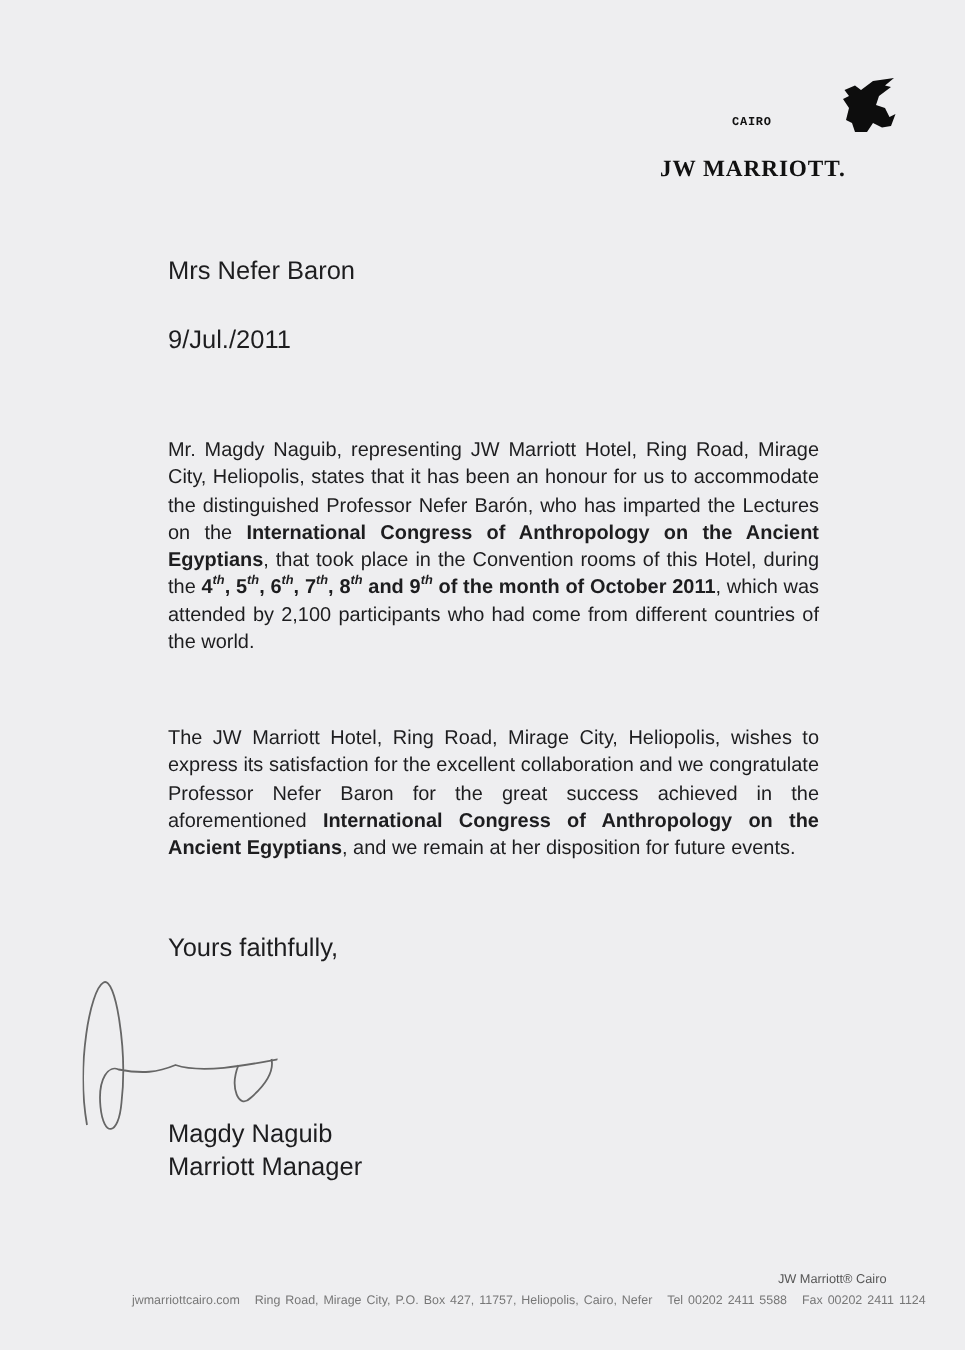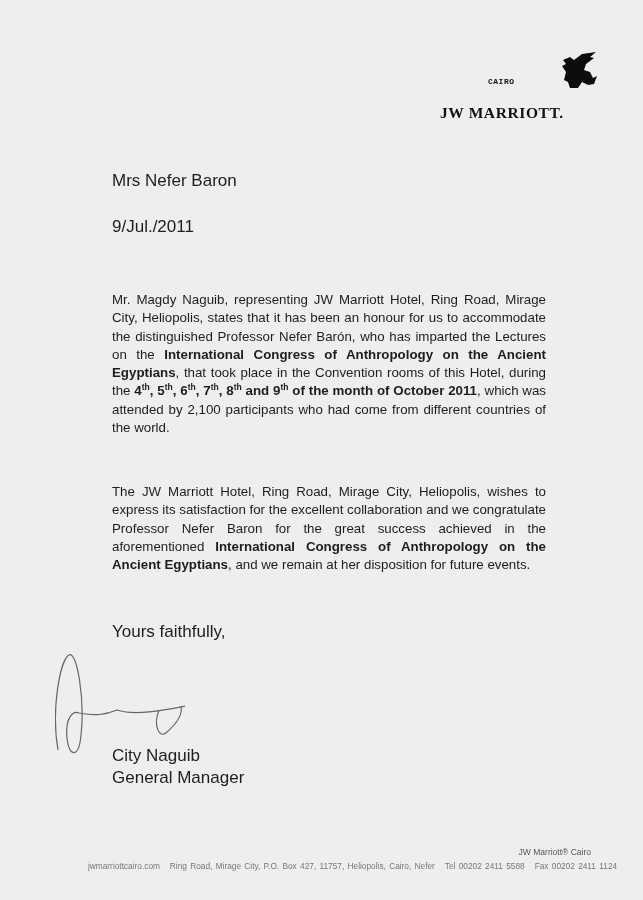"th" sup { font-style: none -> italic }
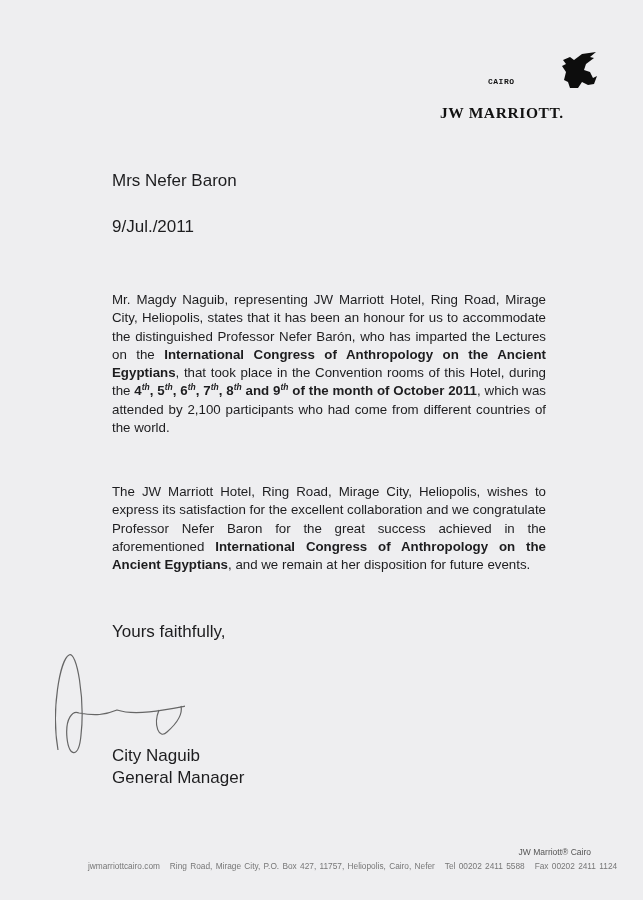"City Naguib" div.txt { text: City -> Magdy }
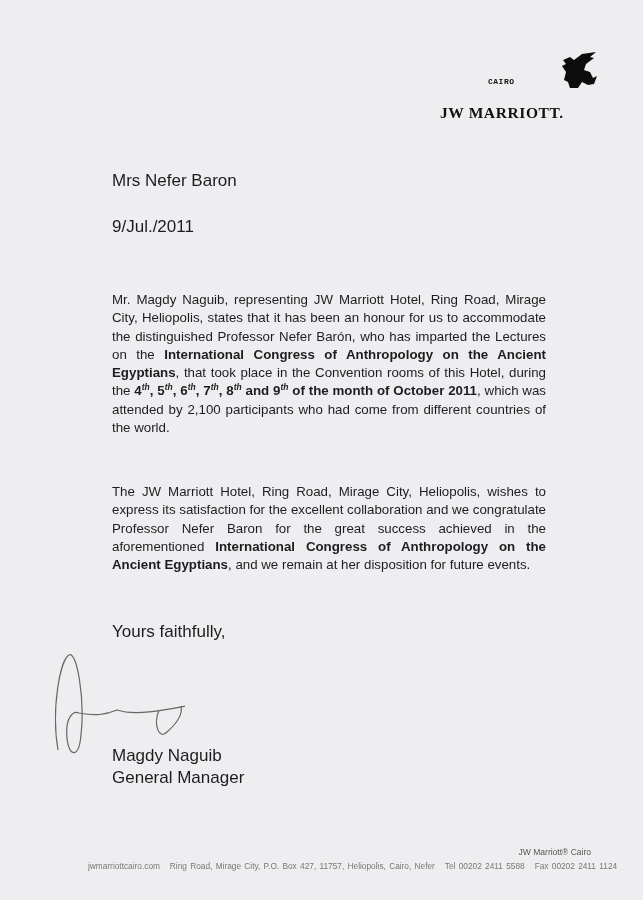"General Manager" div.txt { text: General -> Marriott }
